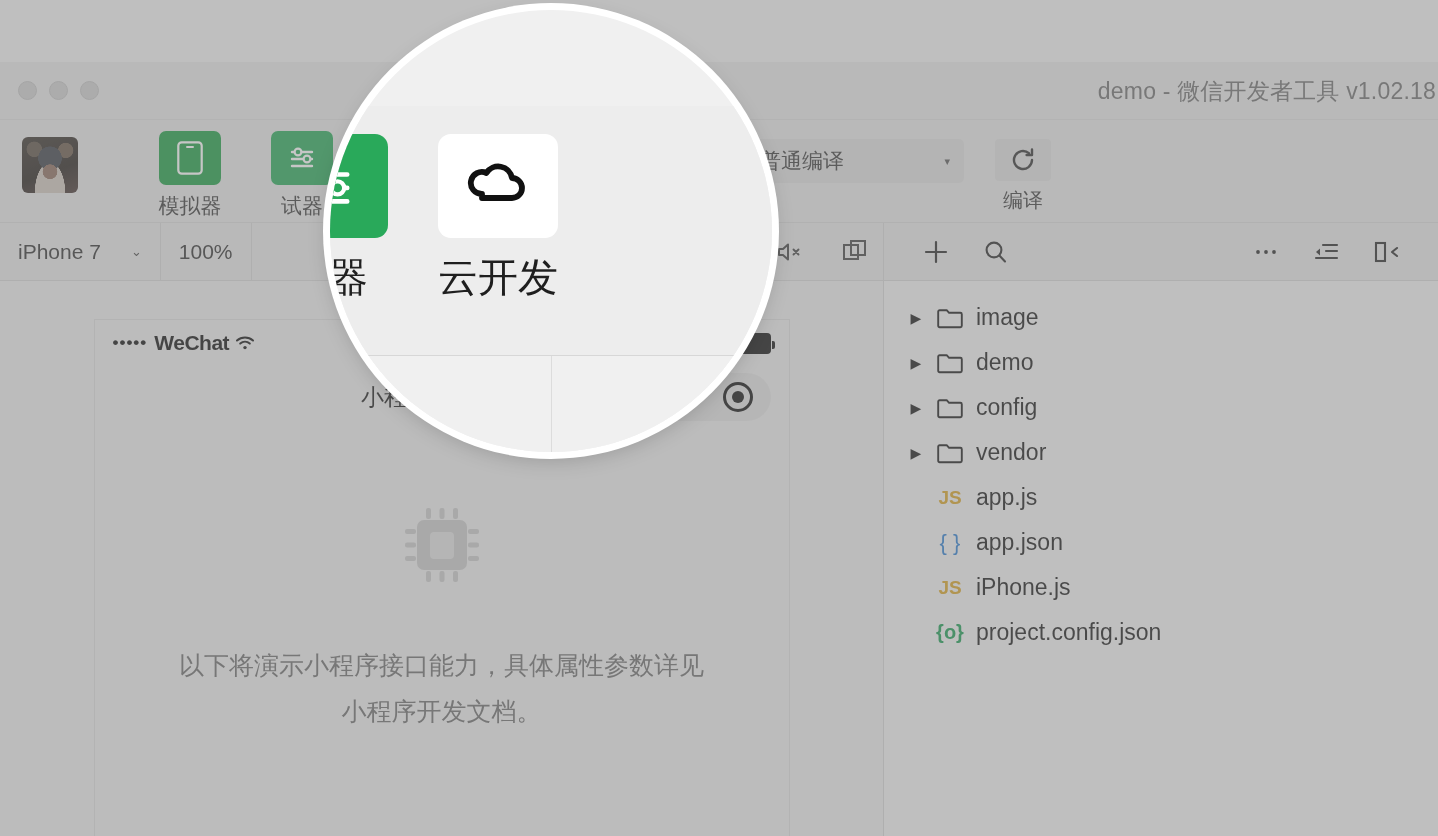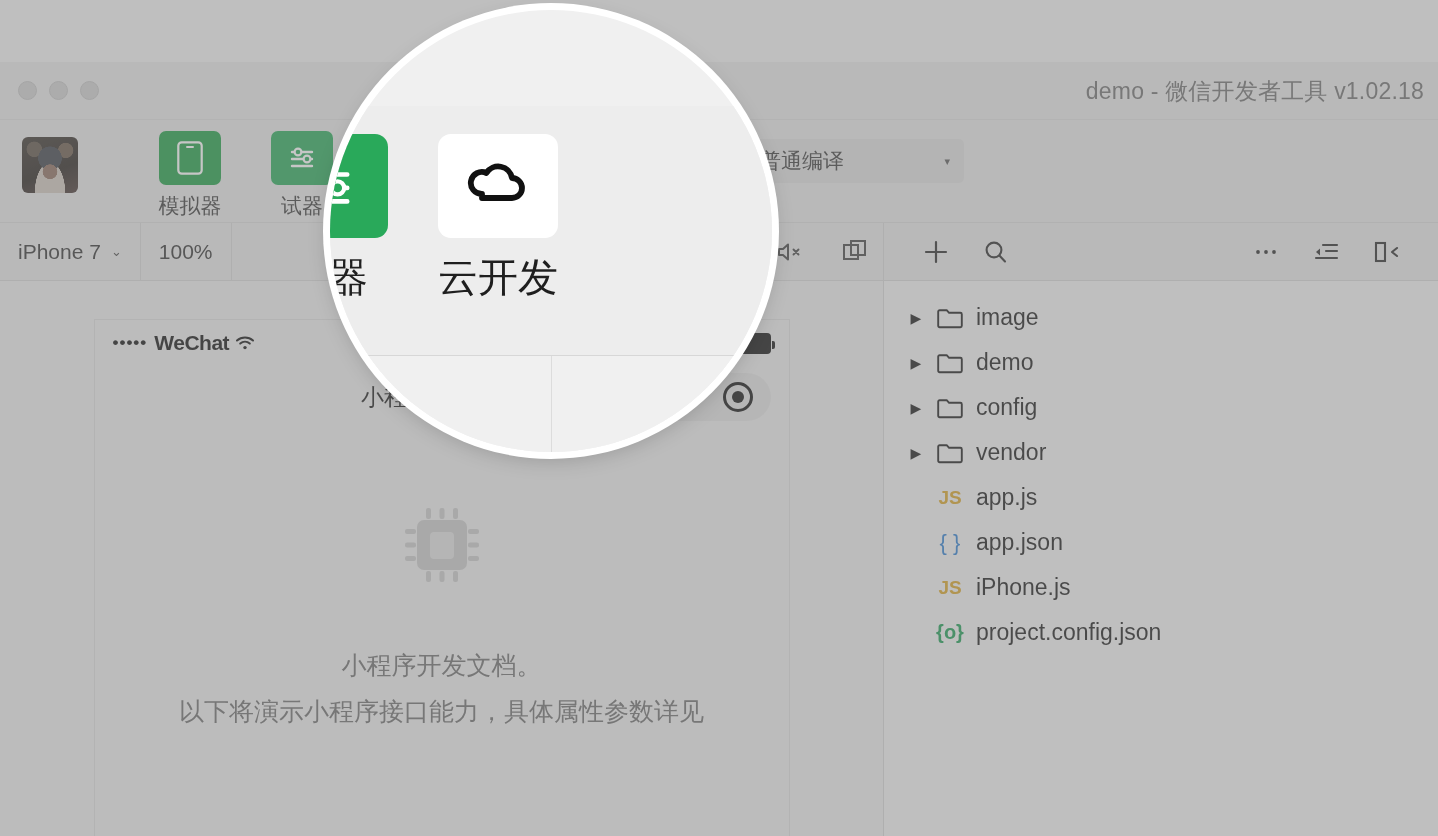"demo - 微信开发者工具 v1.02.18" .window-title { padding-right: 14px -> 2px }
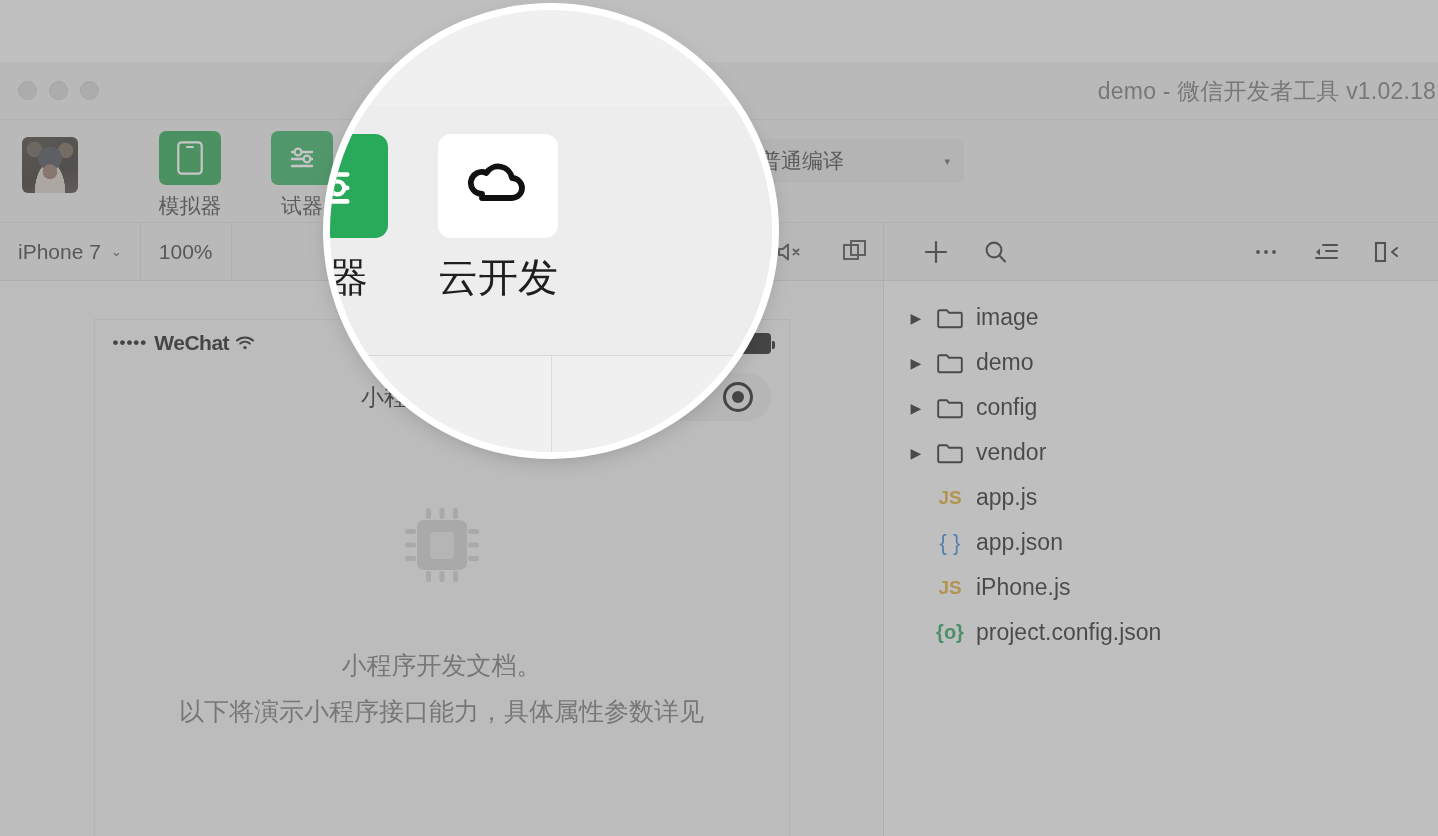"编译" div.compile-btn { html: none -> <div> <span> <svg> <path></path> <path></path> </svg> </span> <span>编译</span> </div> }
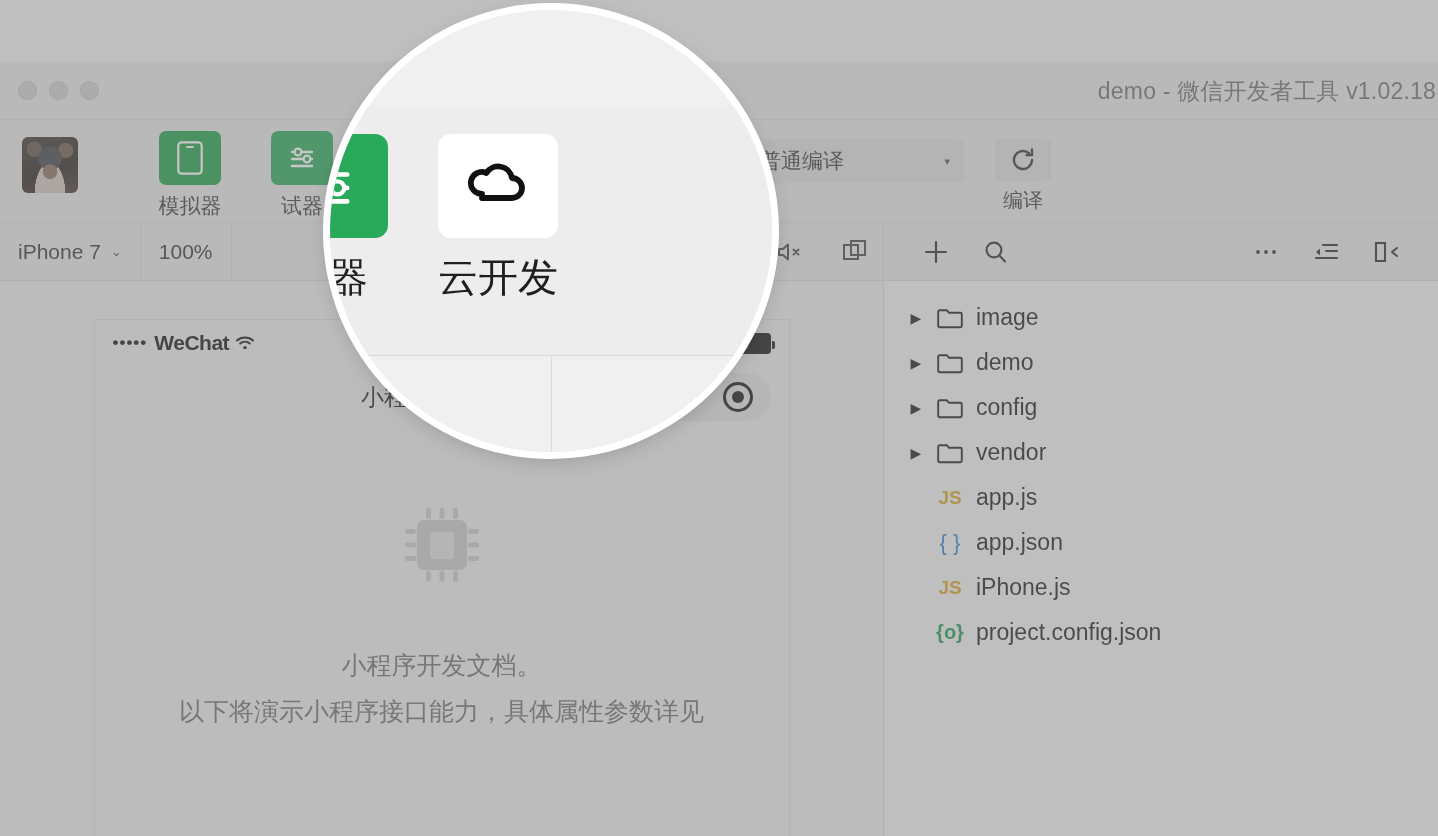"iPhone 7" .sb-cell { gap: 10px -> 30px }
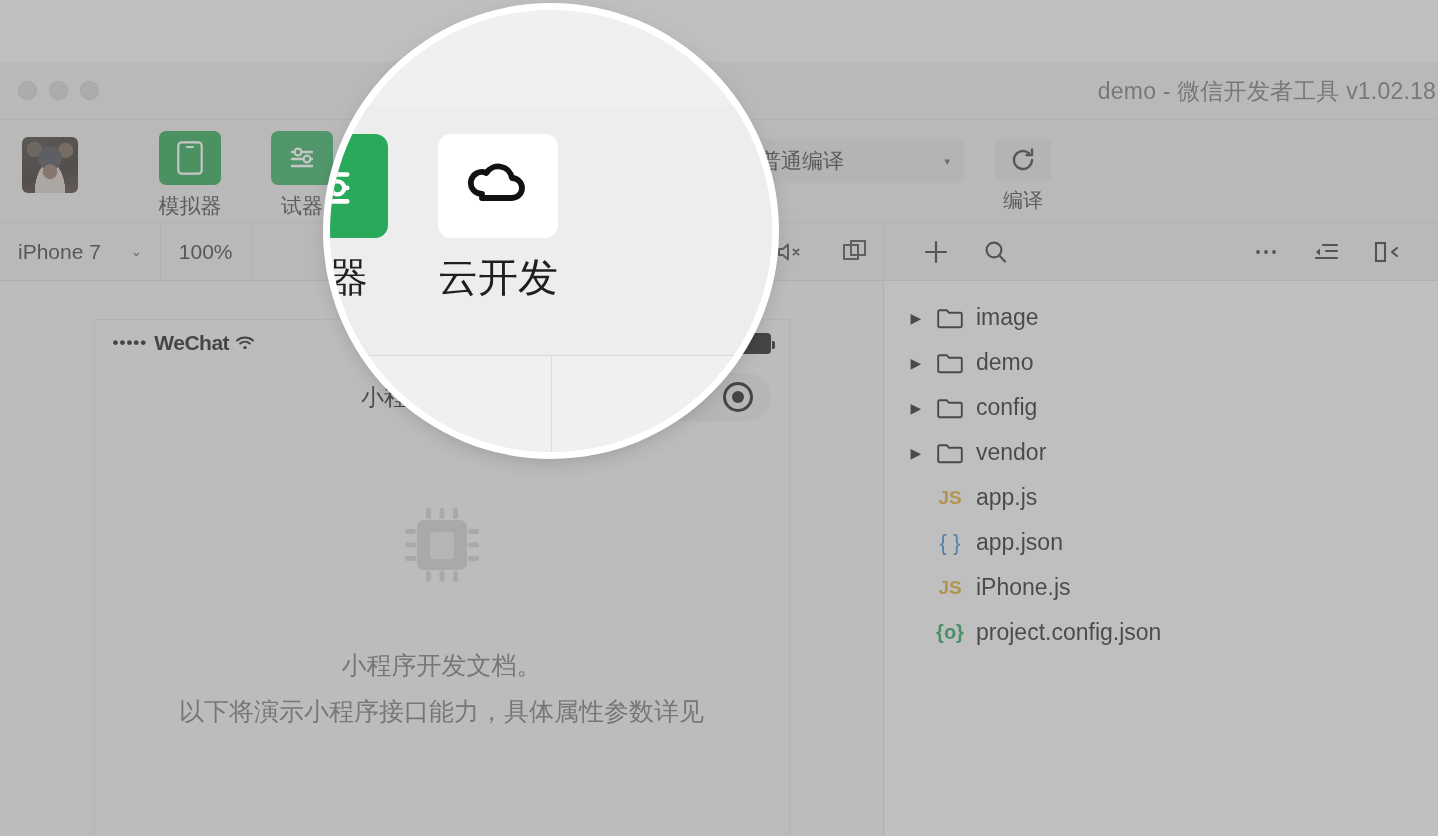"小程序开发文档。" div { order: before "以下将演示小程序接口能力，具体属性参数详见" -> after "以下将演示小程序接口能力，具体属性参数详见" }
